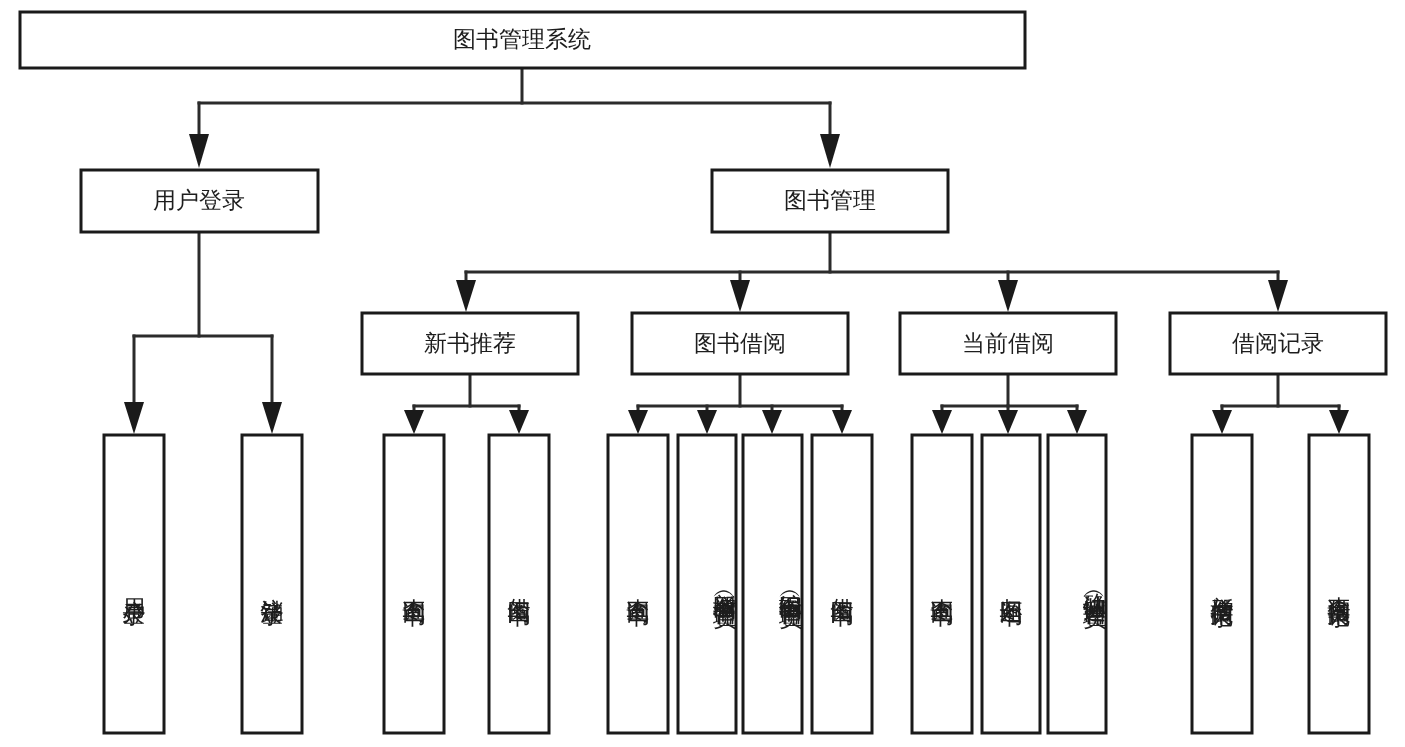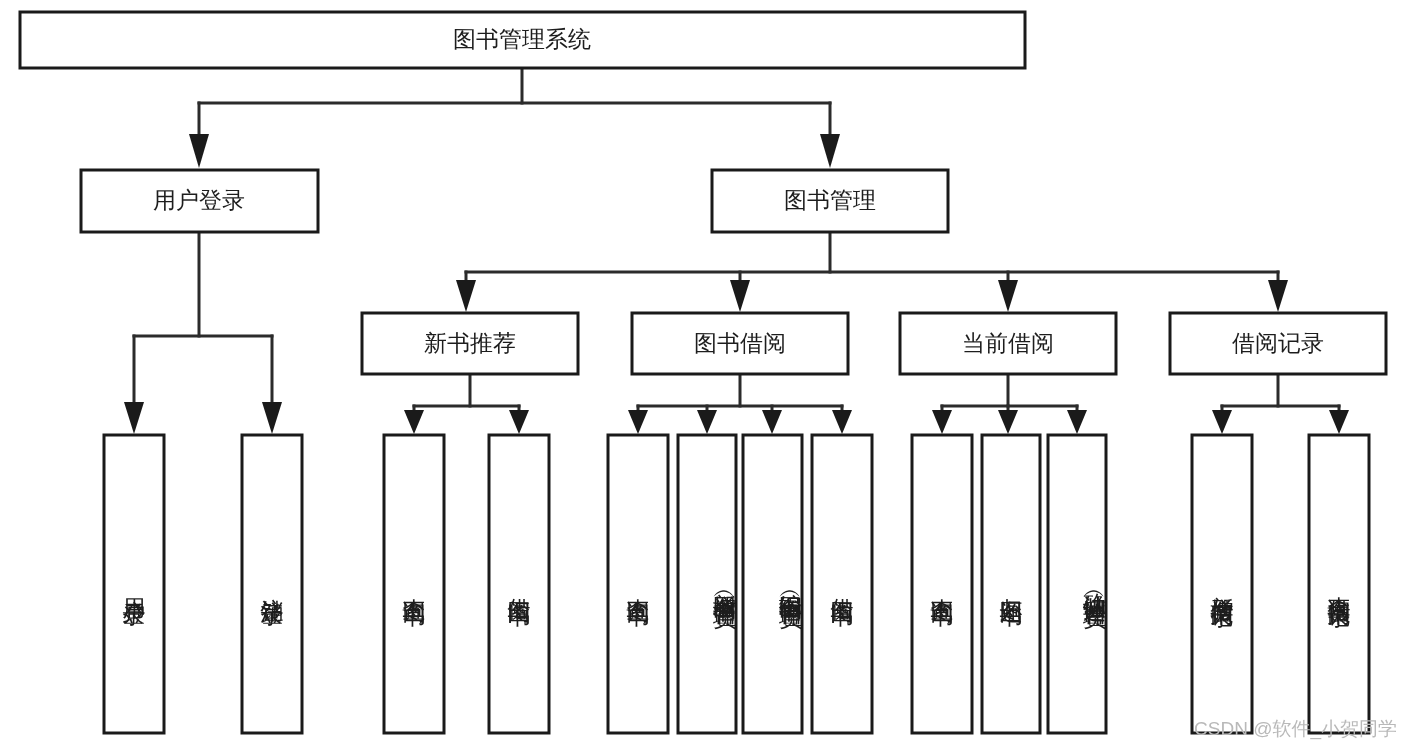"CSDN @软件_小贺同学" div.watermark { html: <div>CSDN @软件_小贺同学</div> -> none }
